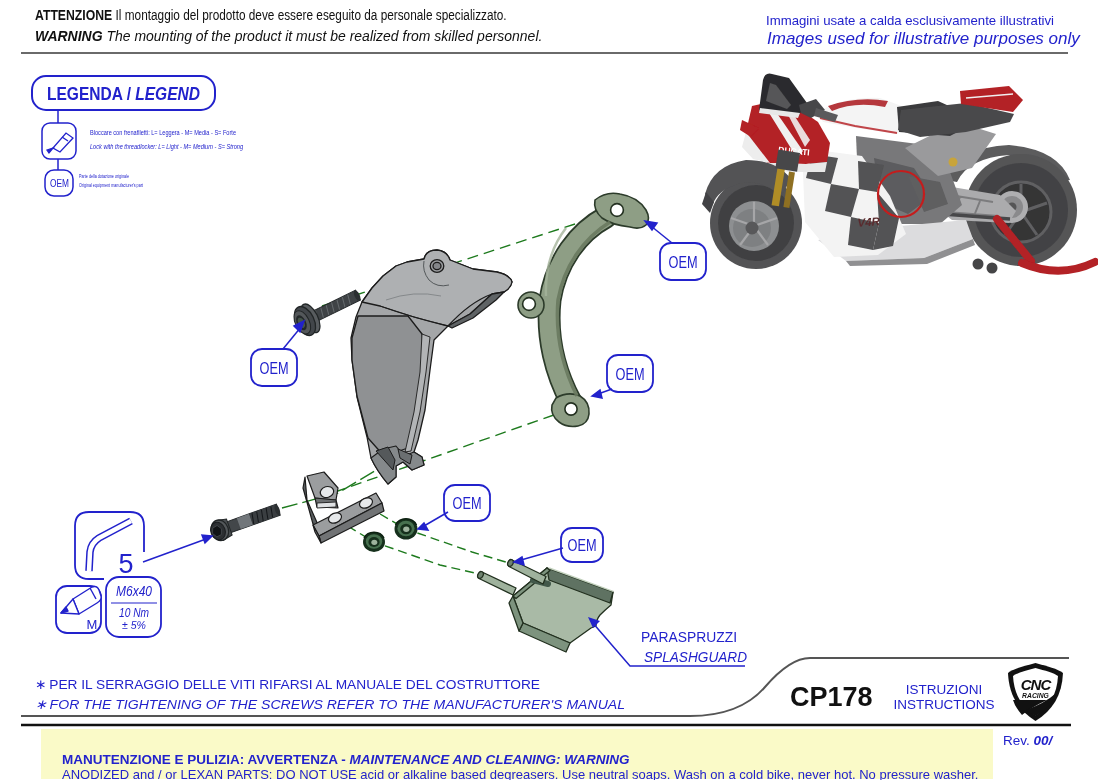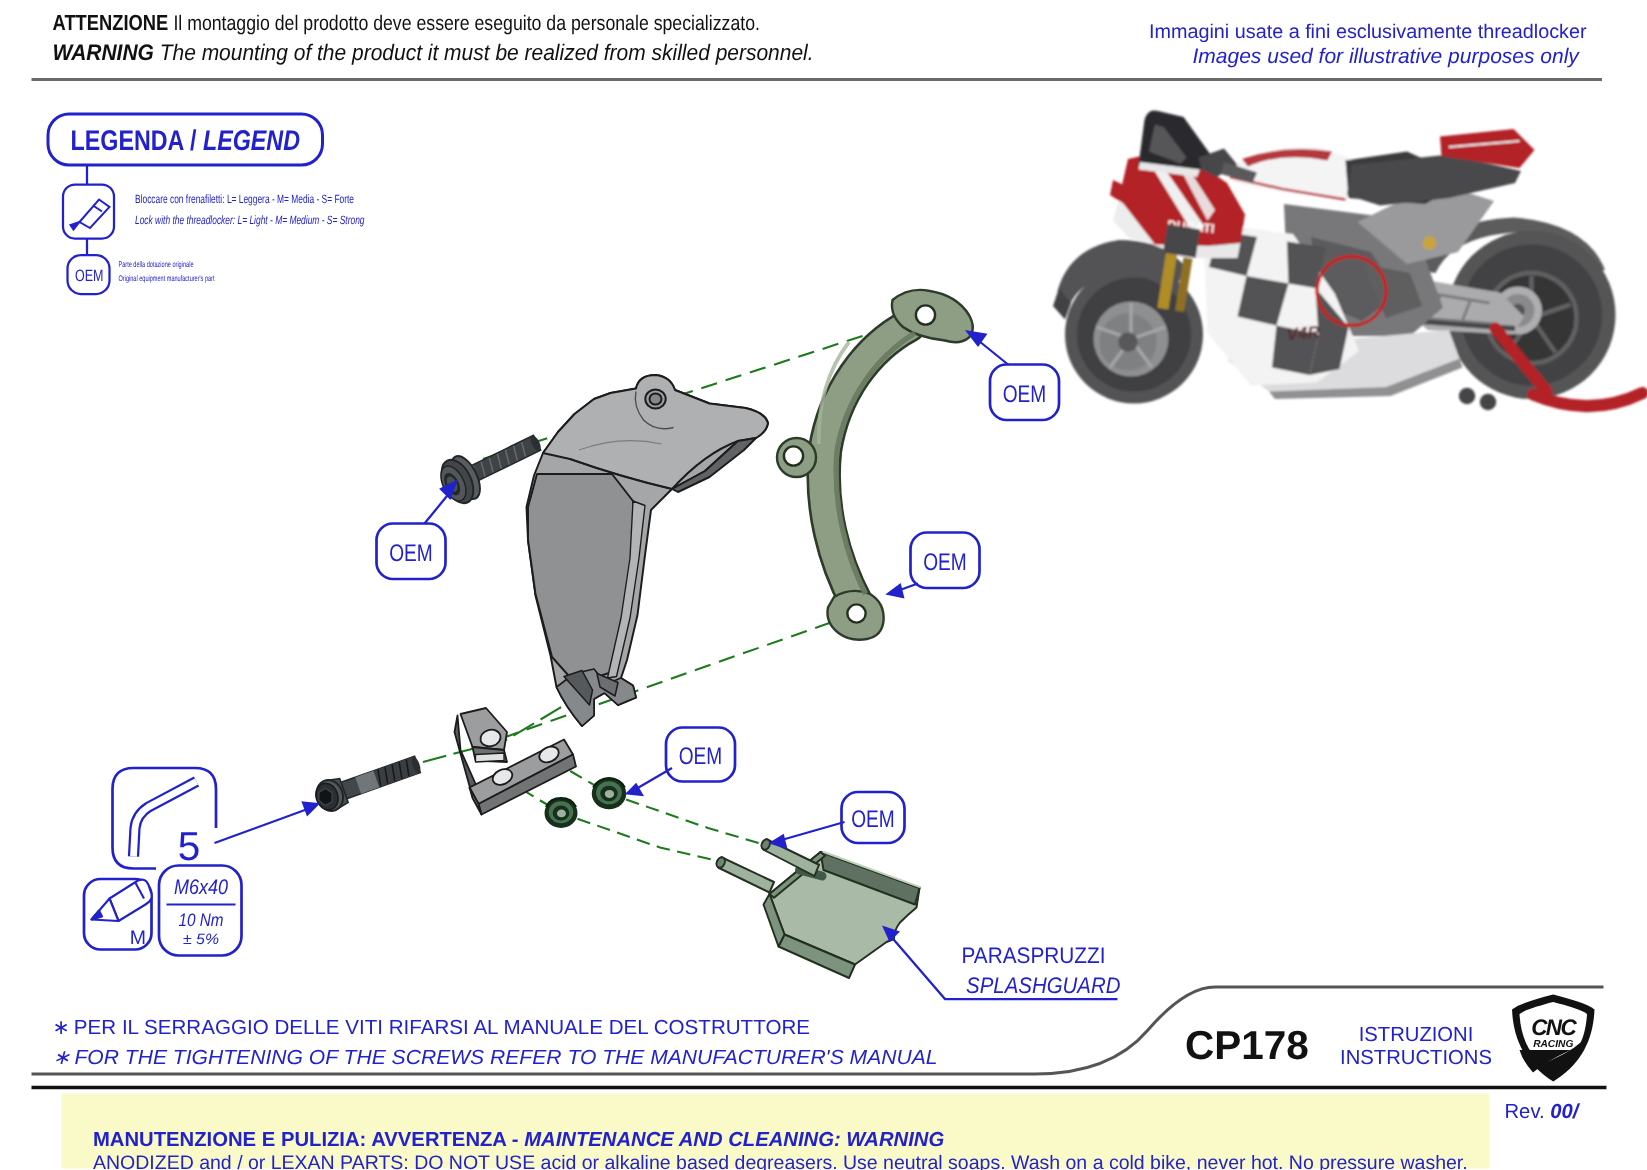"Immagini usate a fini esclusivamente" div.abs { text: fini esclusivamente threadlocker -> calda esclusivamente illustrativi }
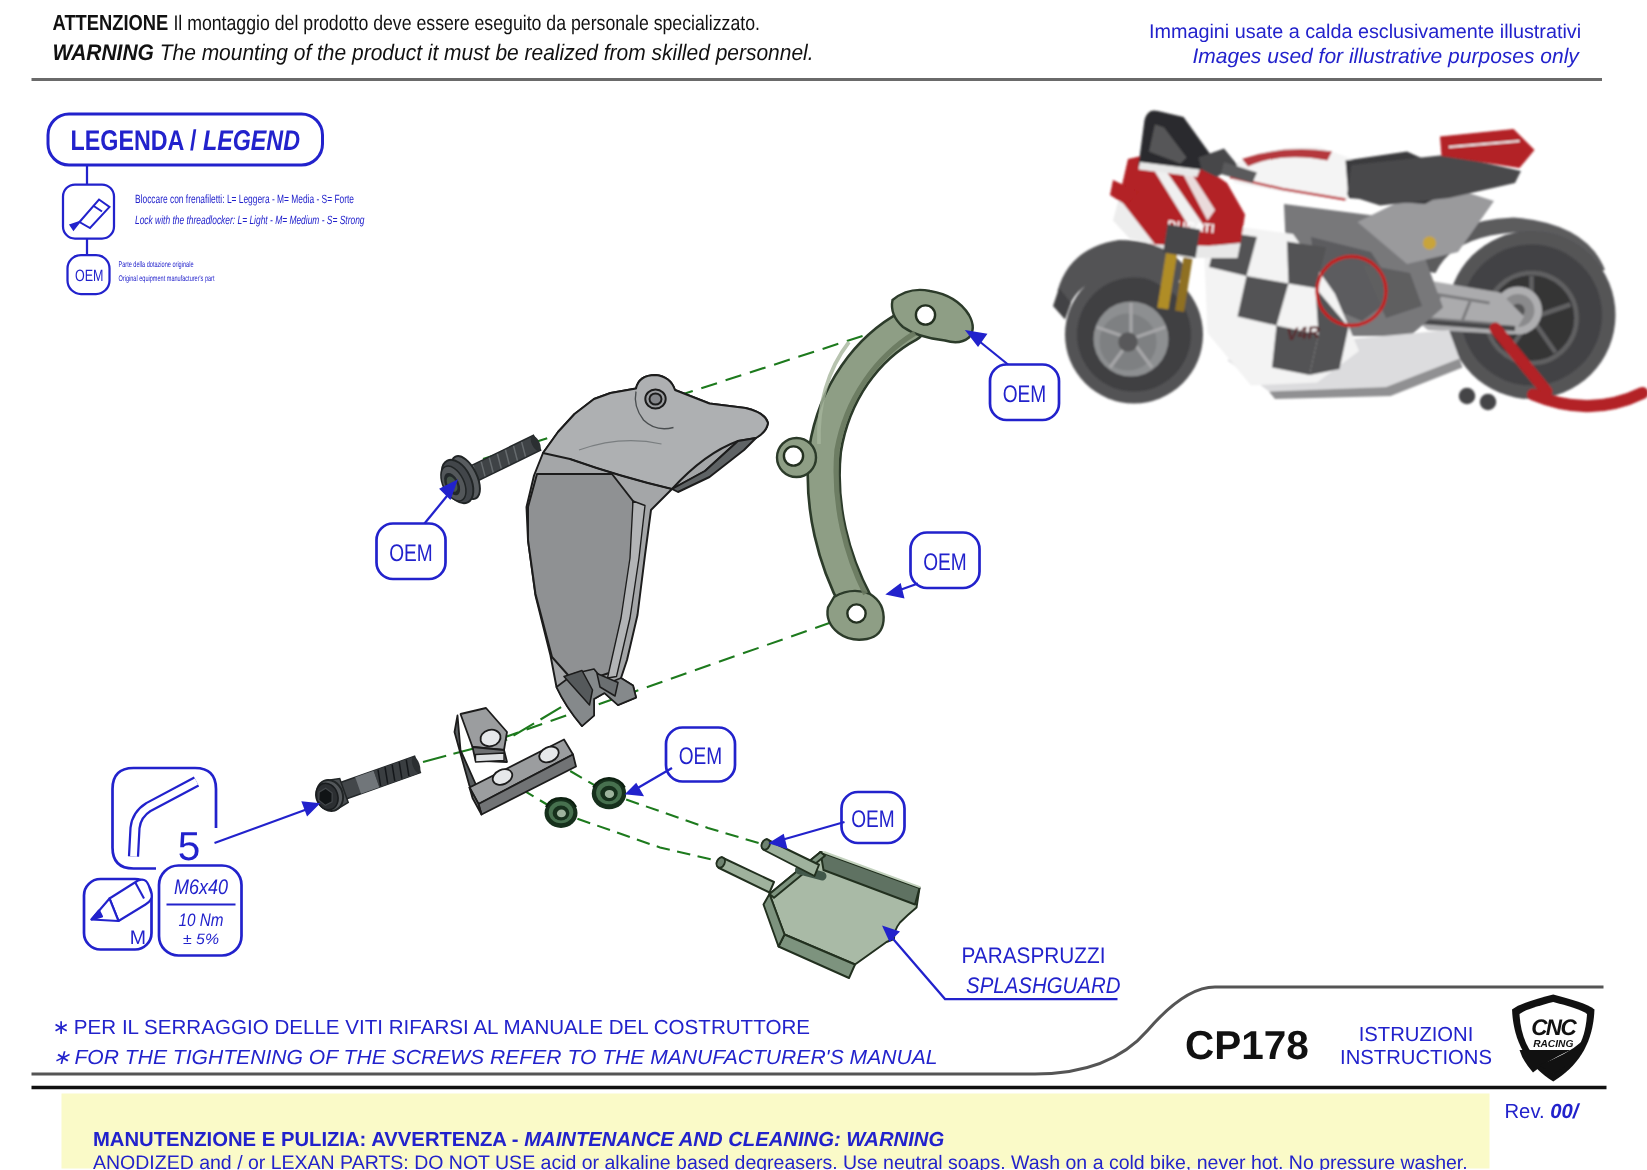"Images used for illustrative purposes" div.abs { font-size: 14px -> 17px; margin-left: 28px -> none }
